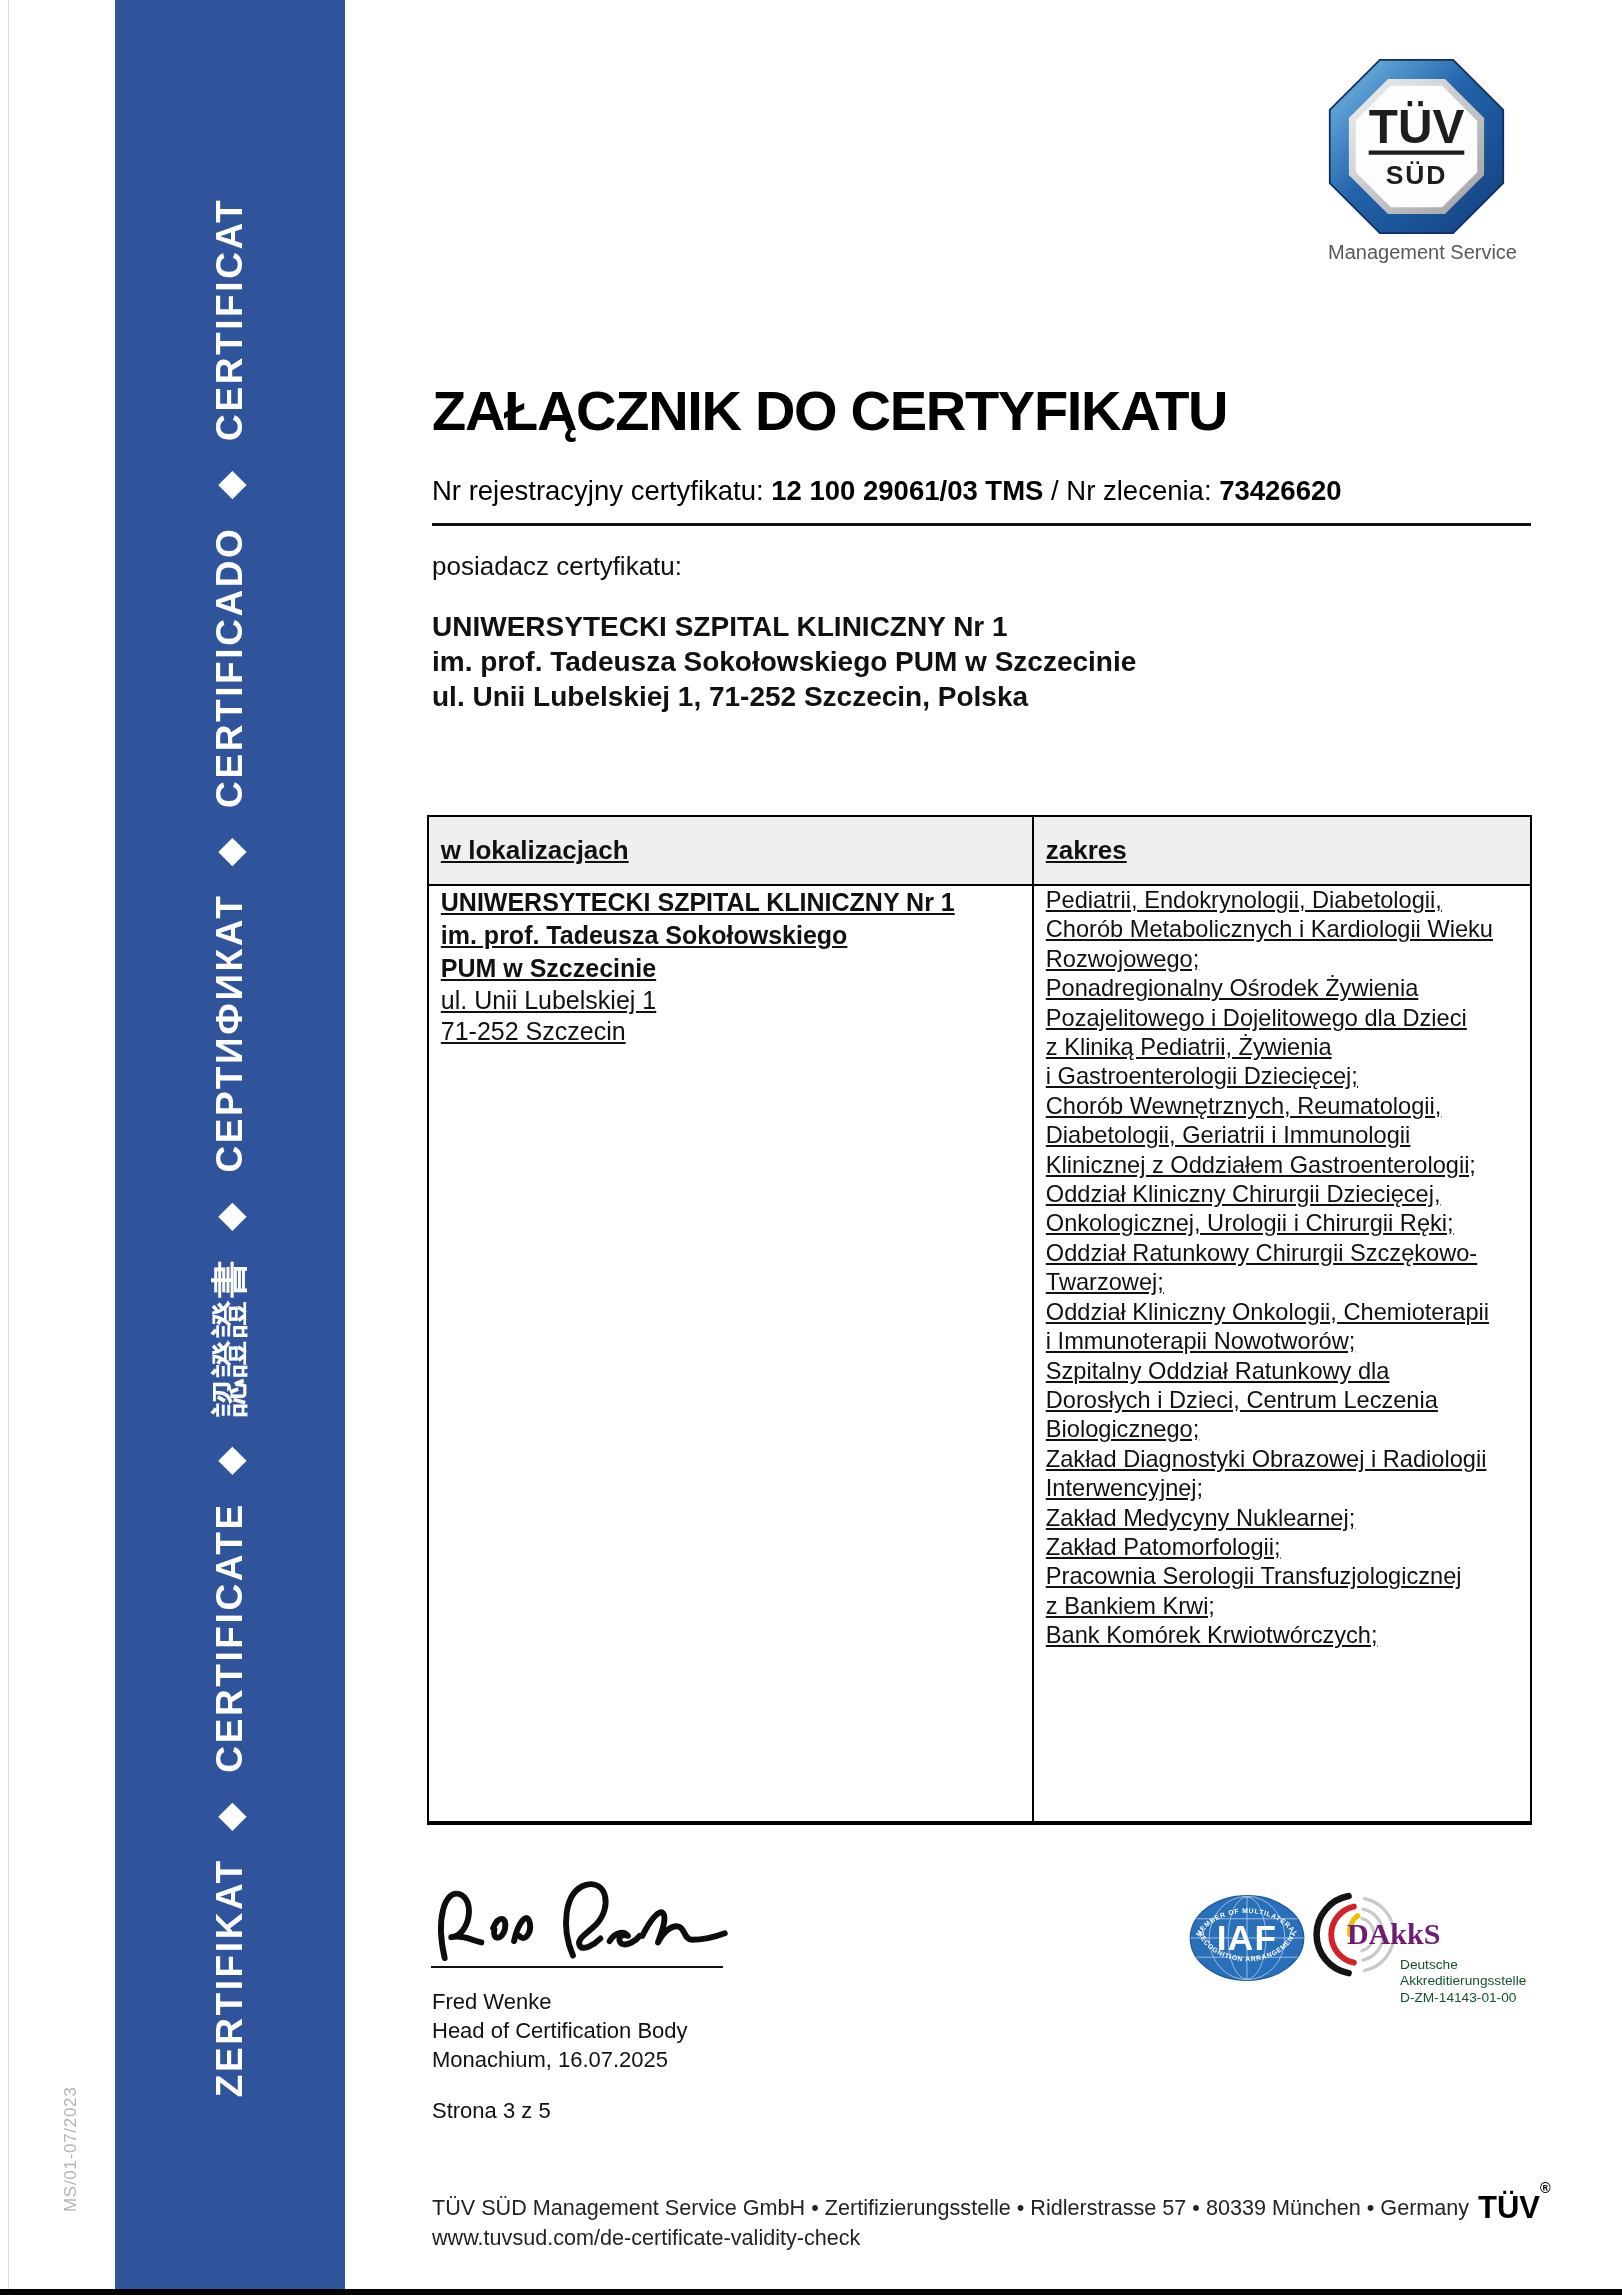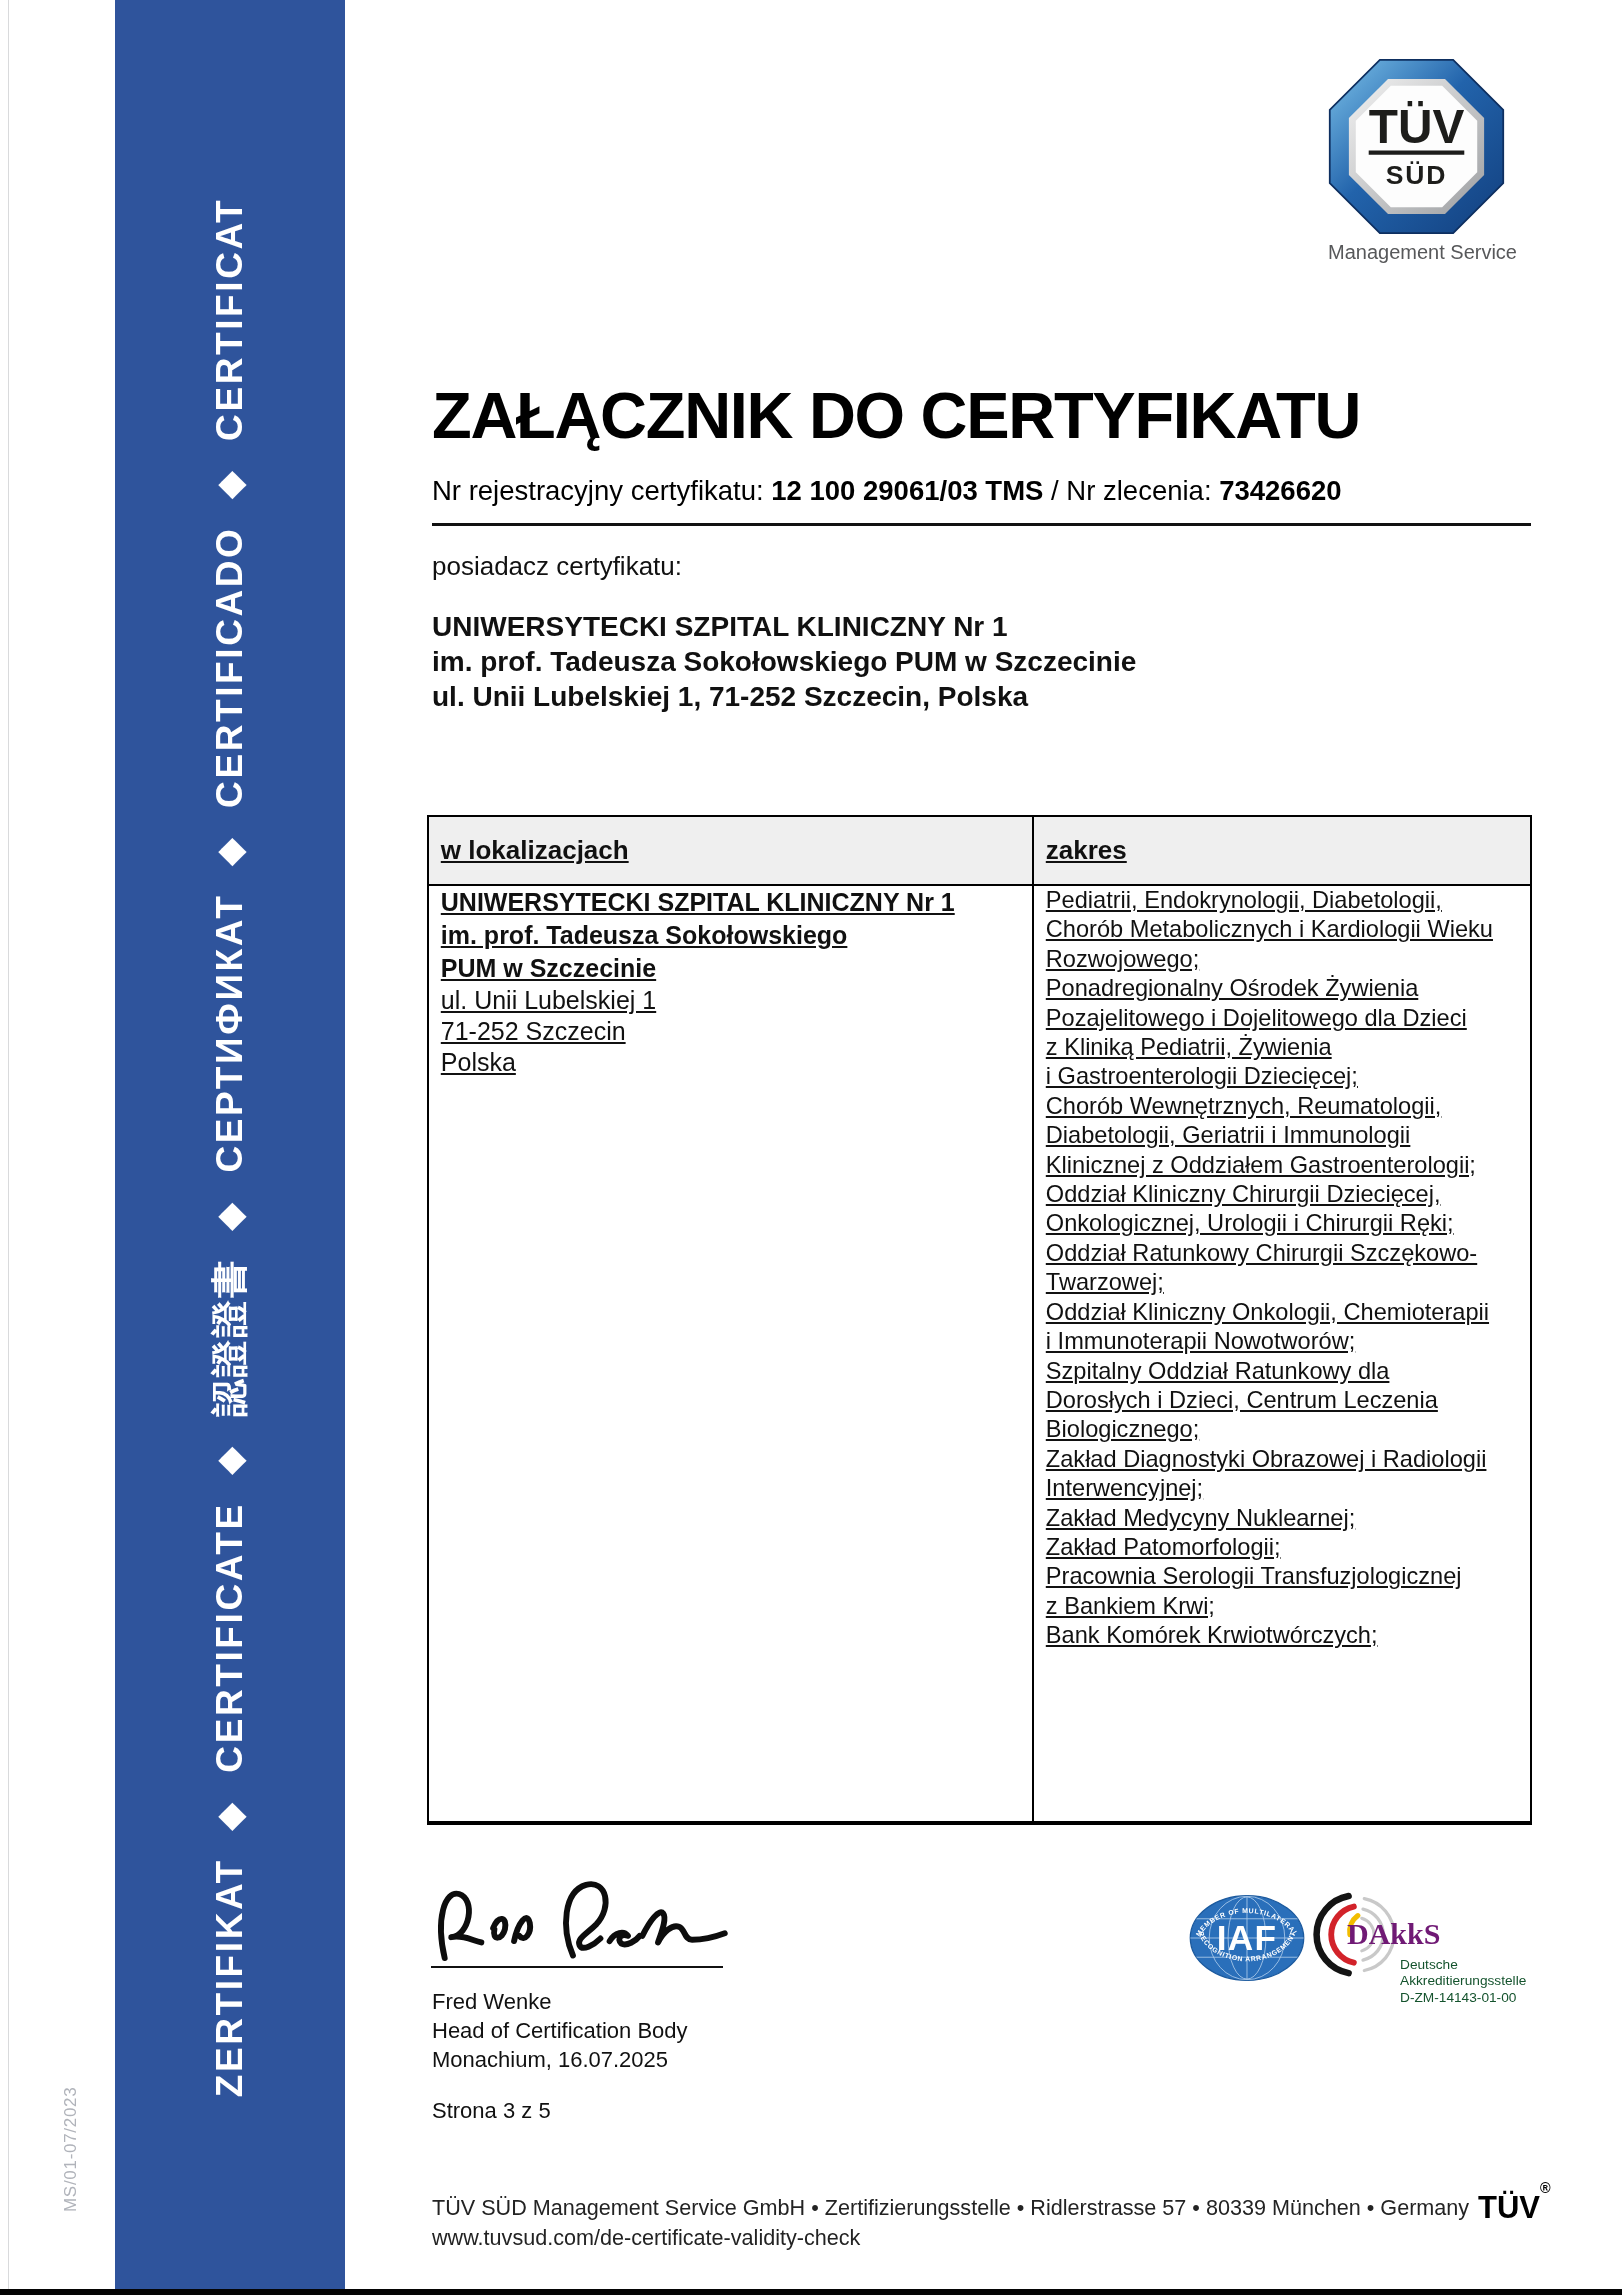"ZAŁĄCZNIK DO CERTYFIKATU" .title { font-size: 65px -> 56px }
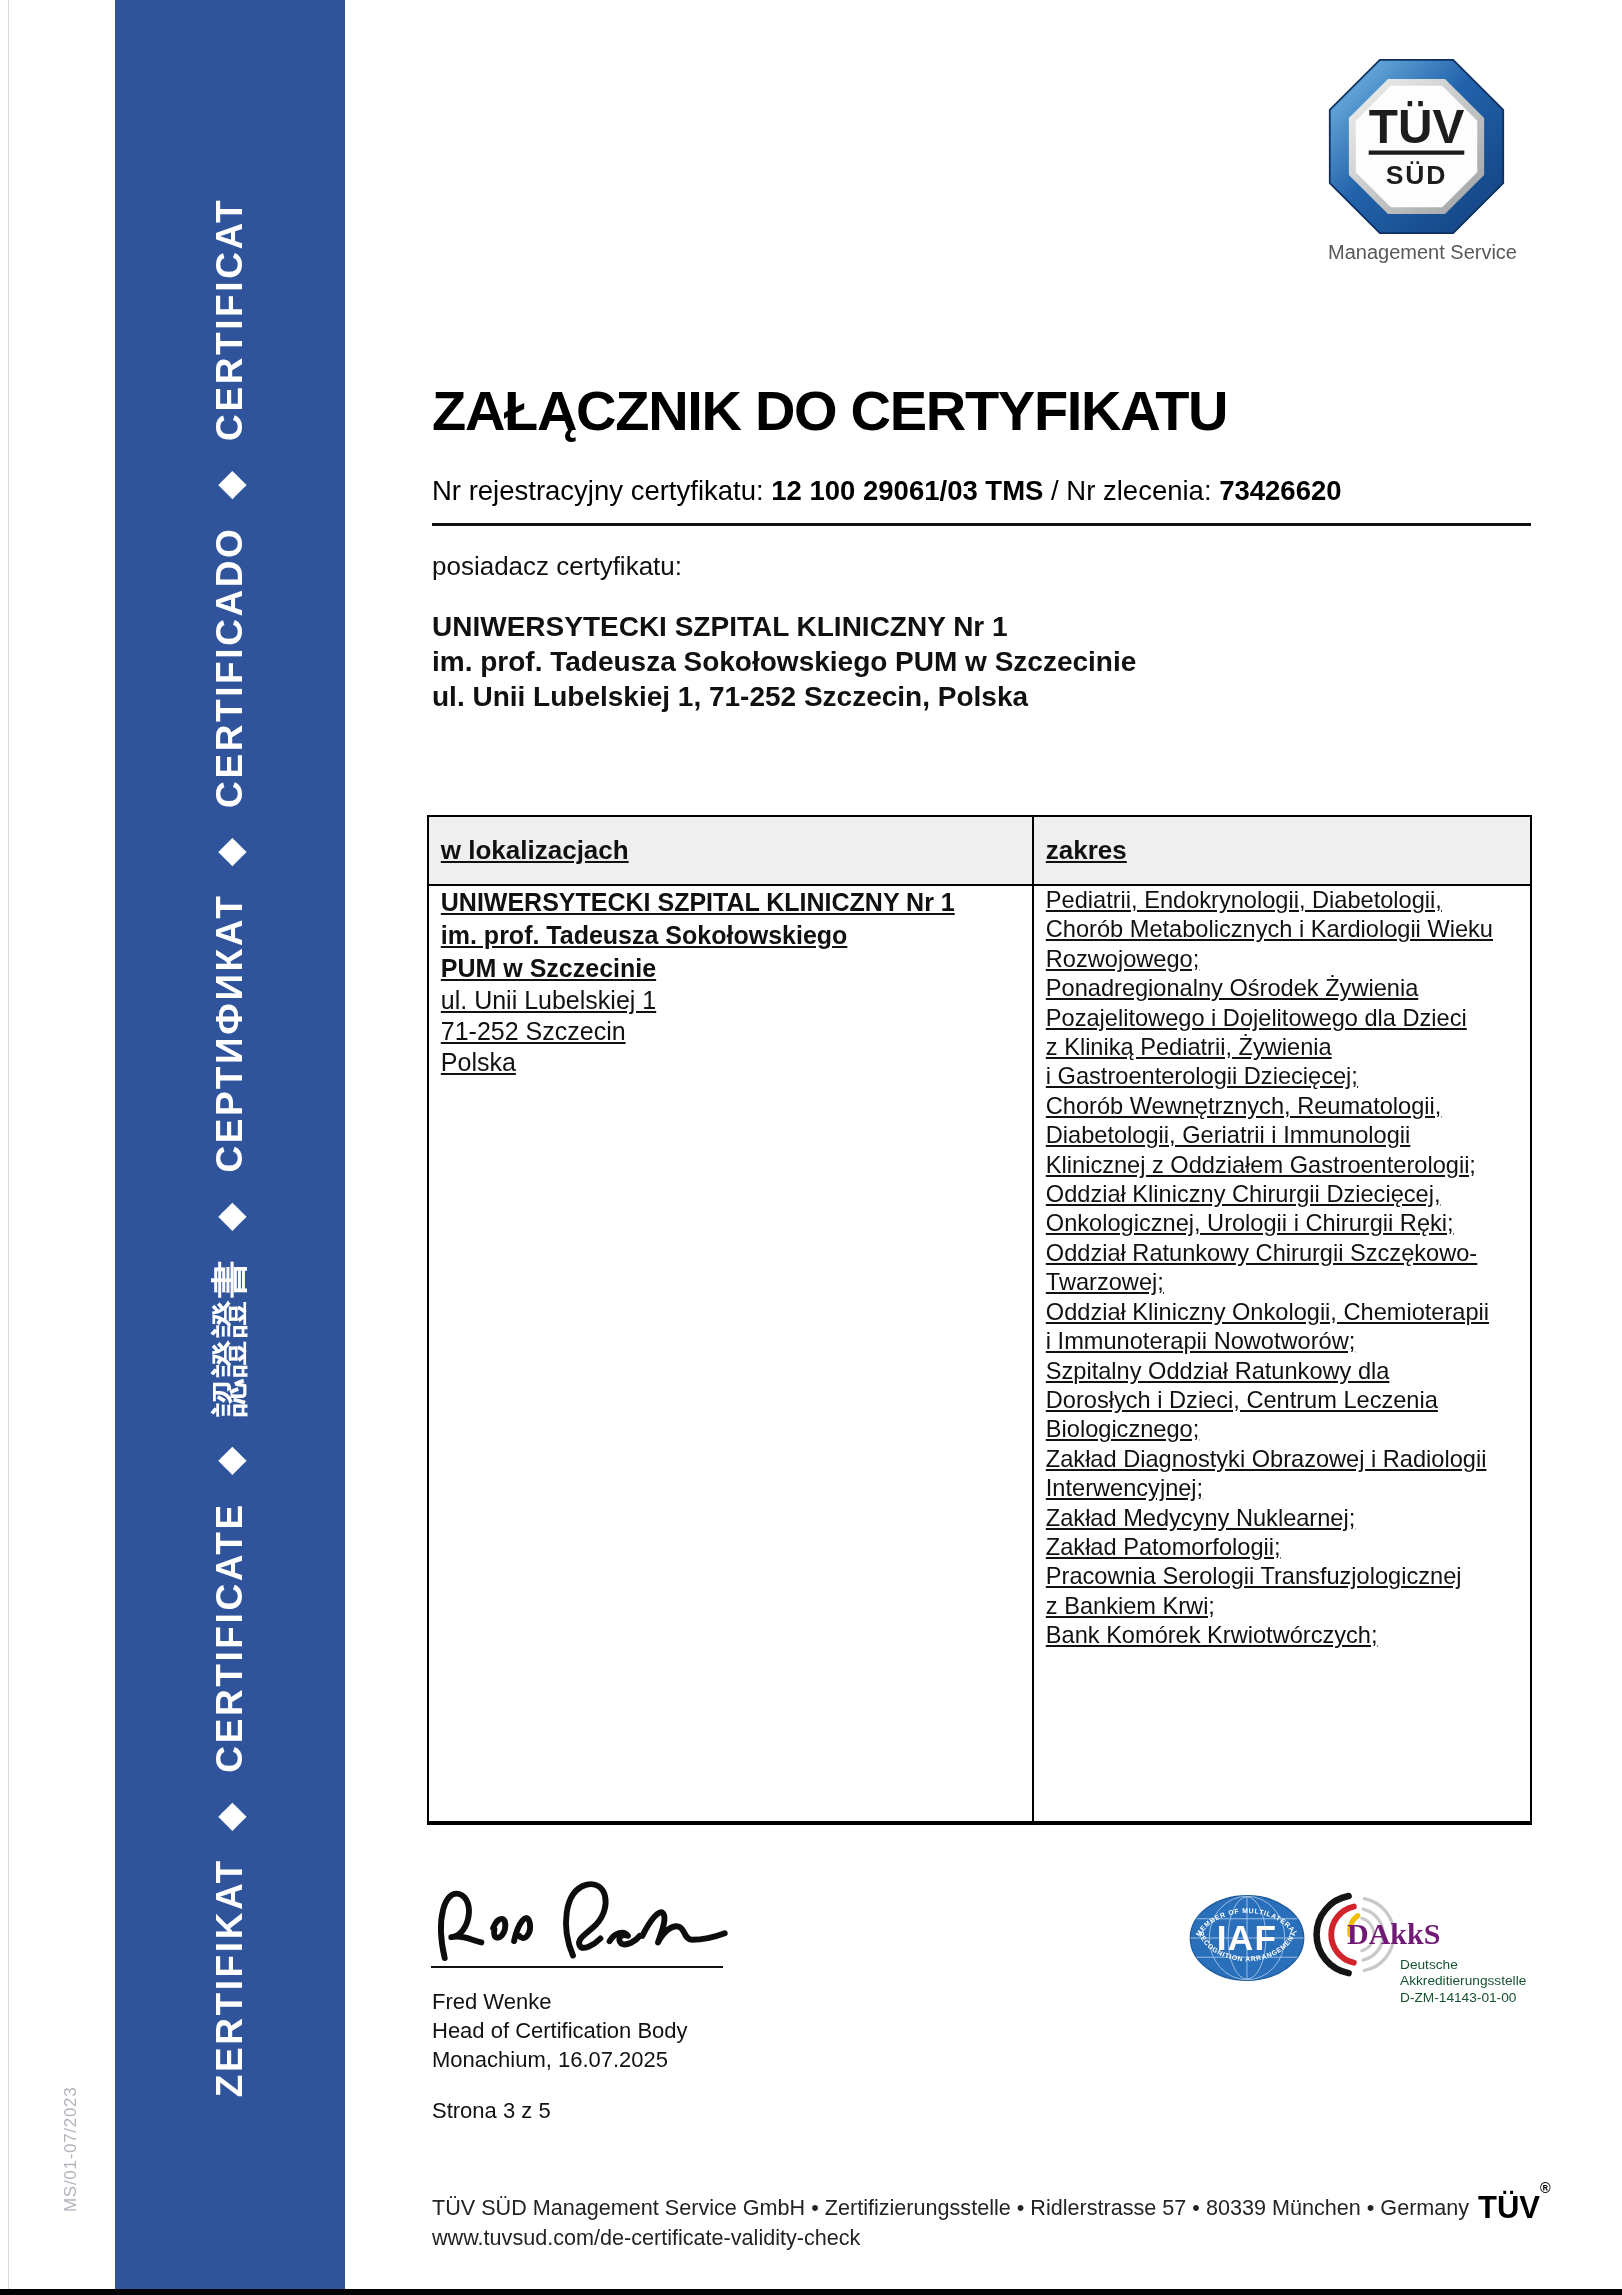"Polska" div { html: <div>Polska</div> -> none }
